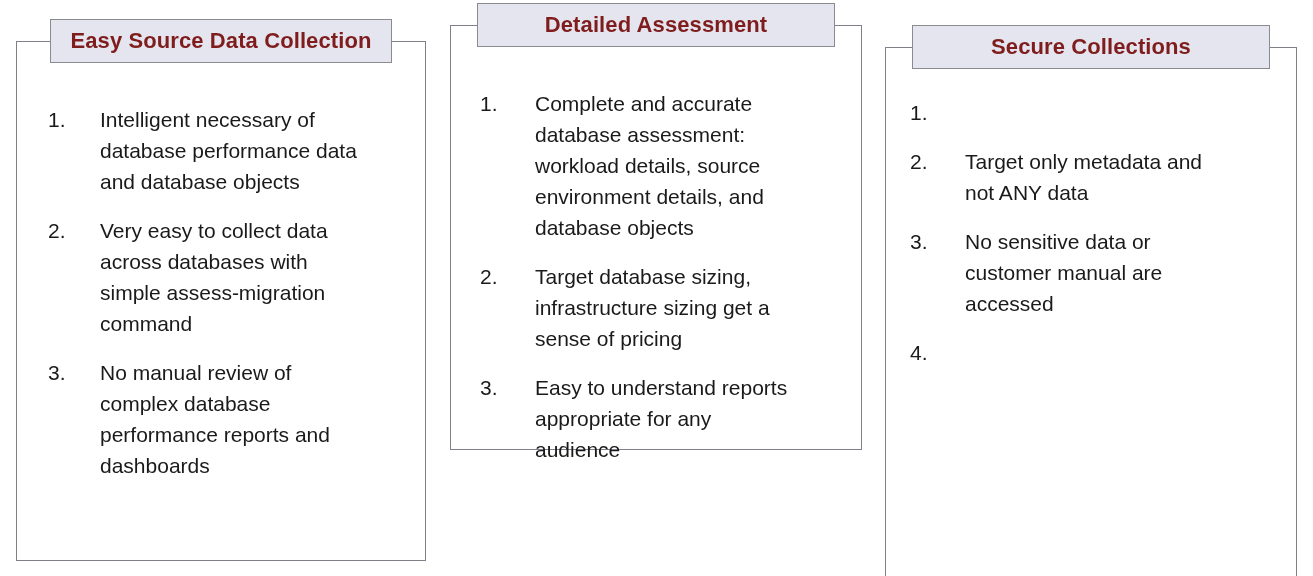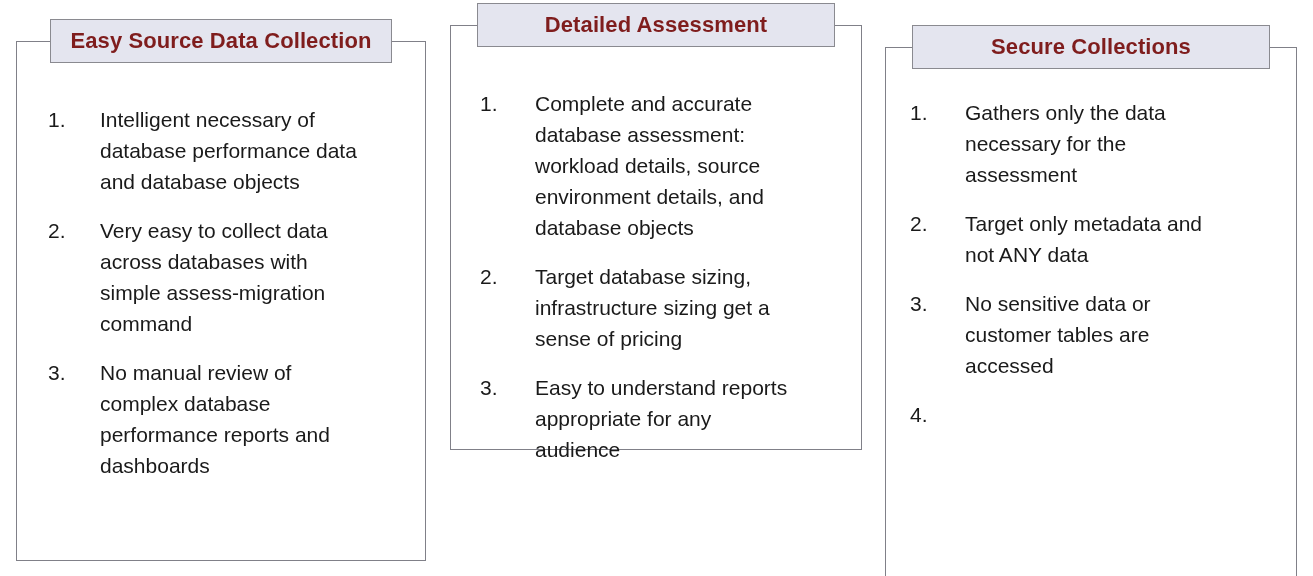"Gathers only the data" span.item-text { html: <span>Gathers only the data necessary for the assessment</span> -> none }
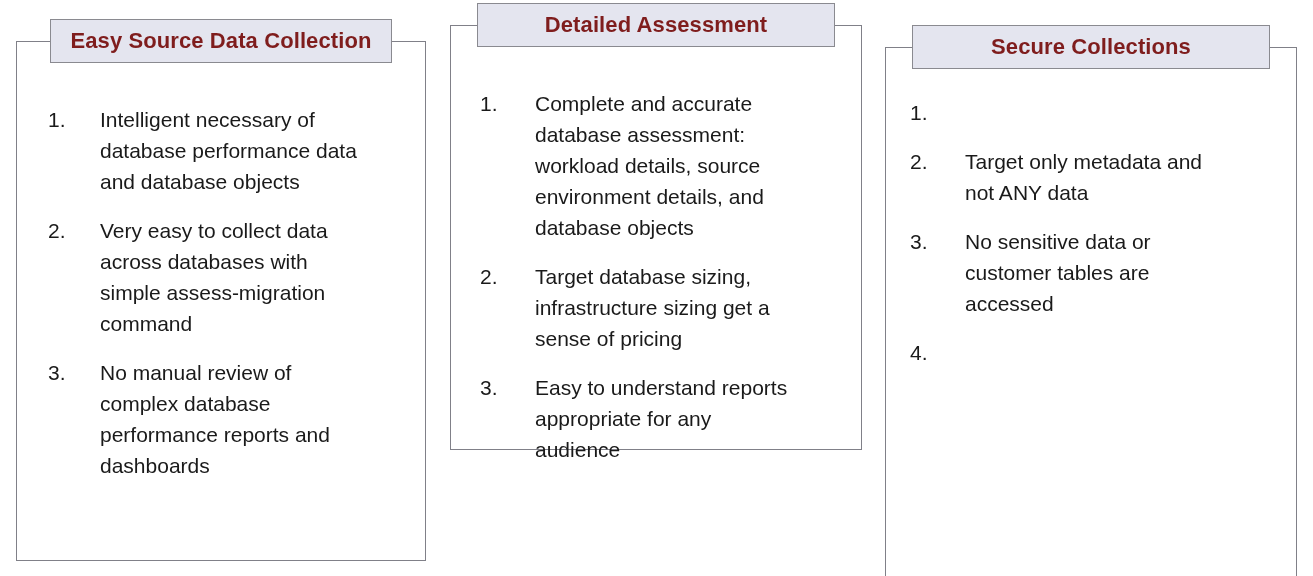"No sensitive data or" span.item-text { text: tables -> manual }
